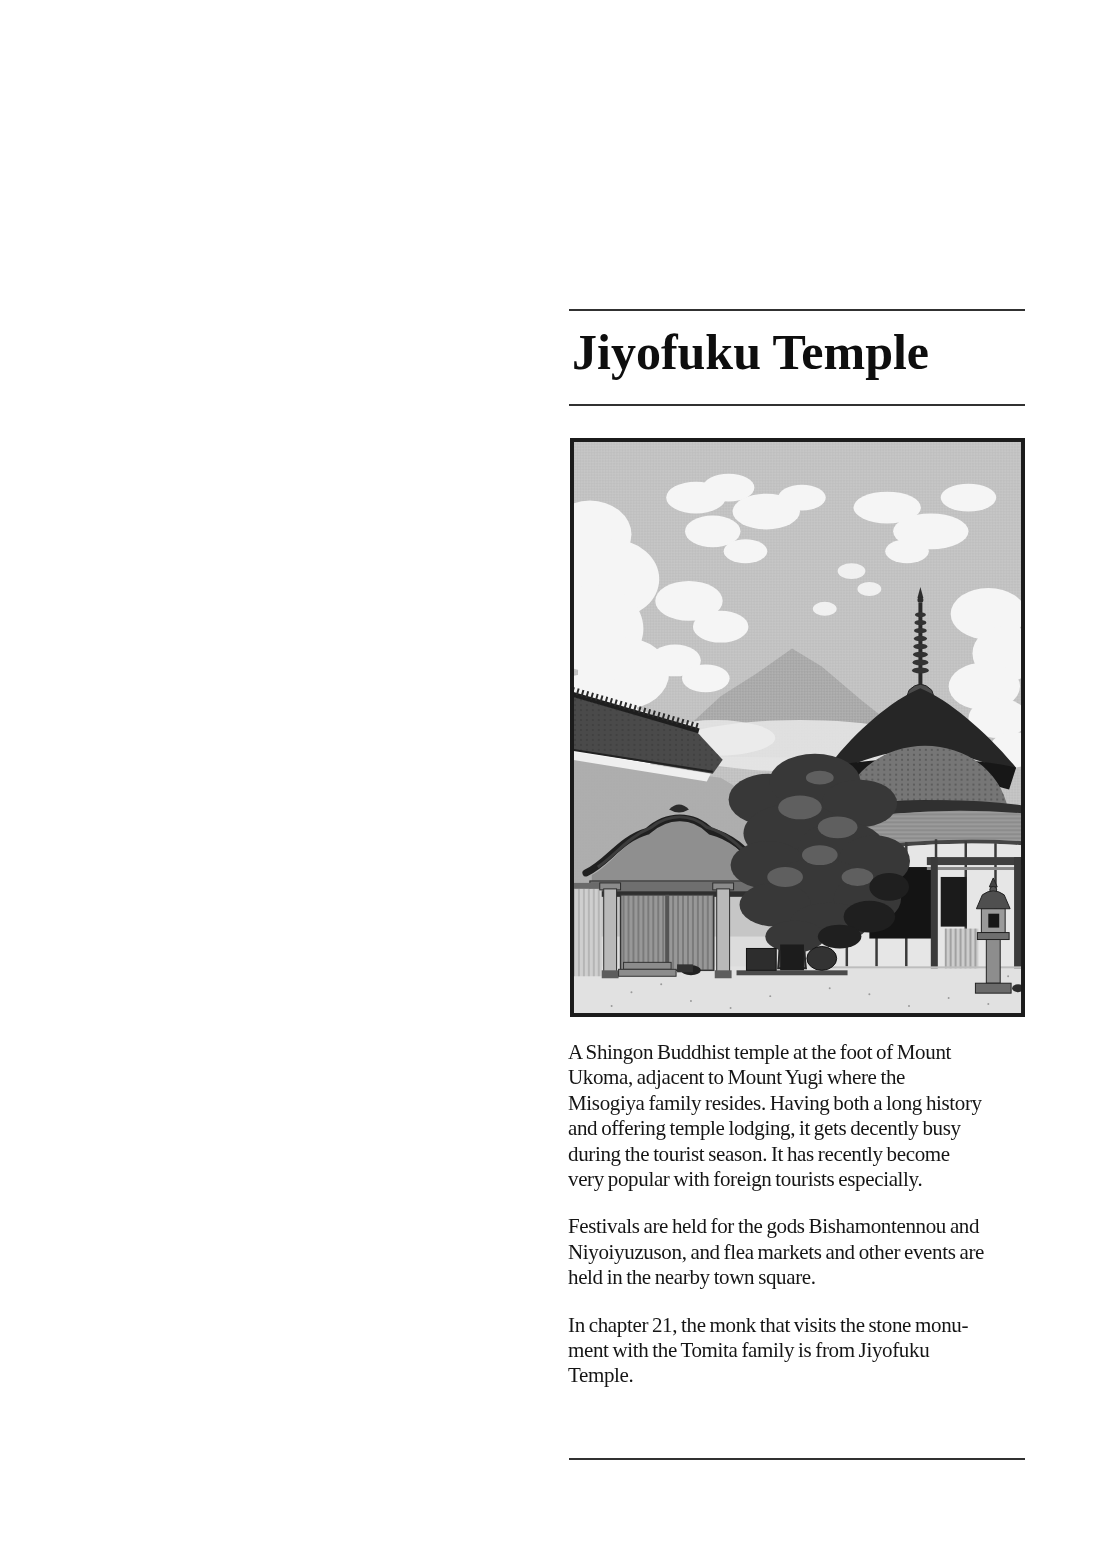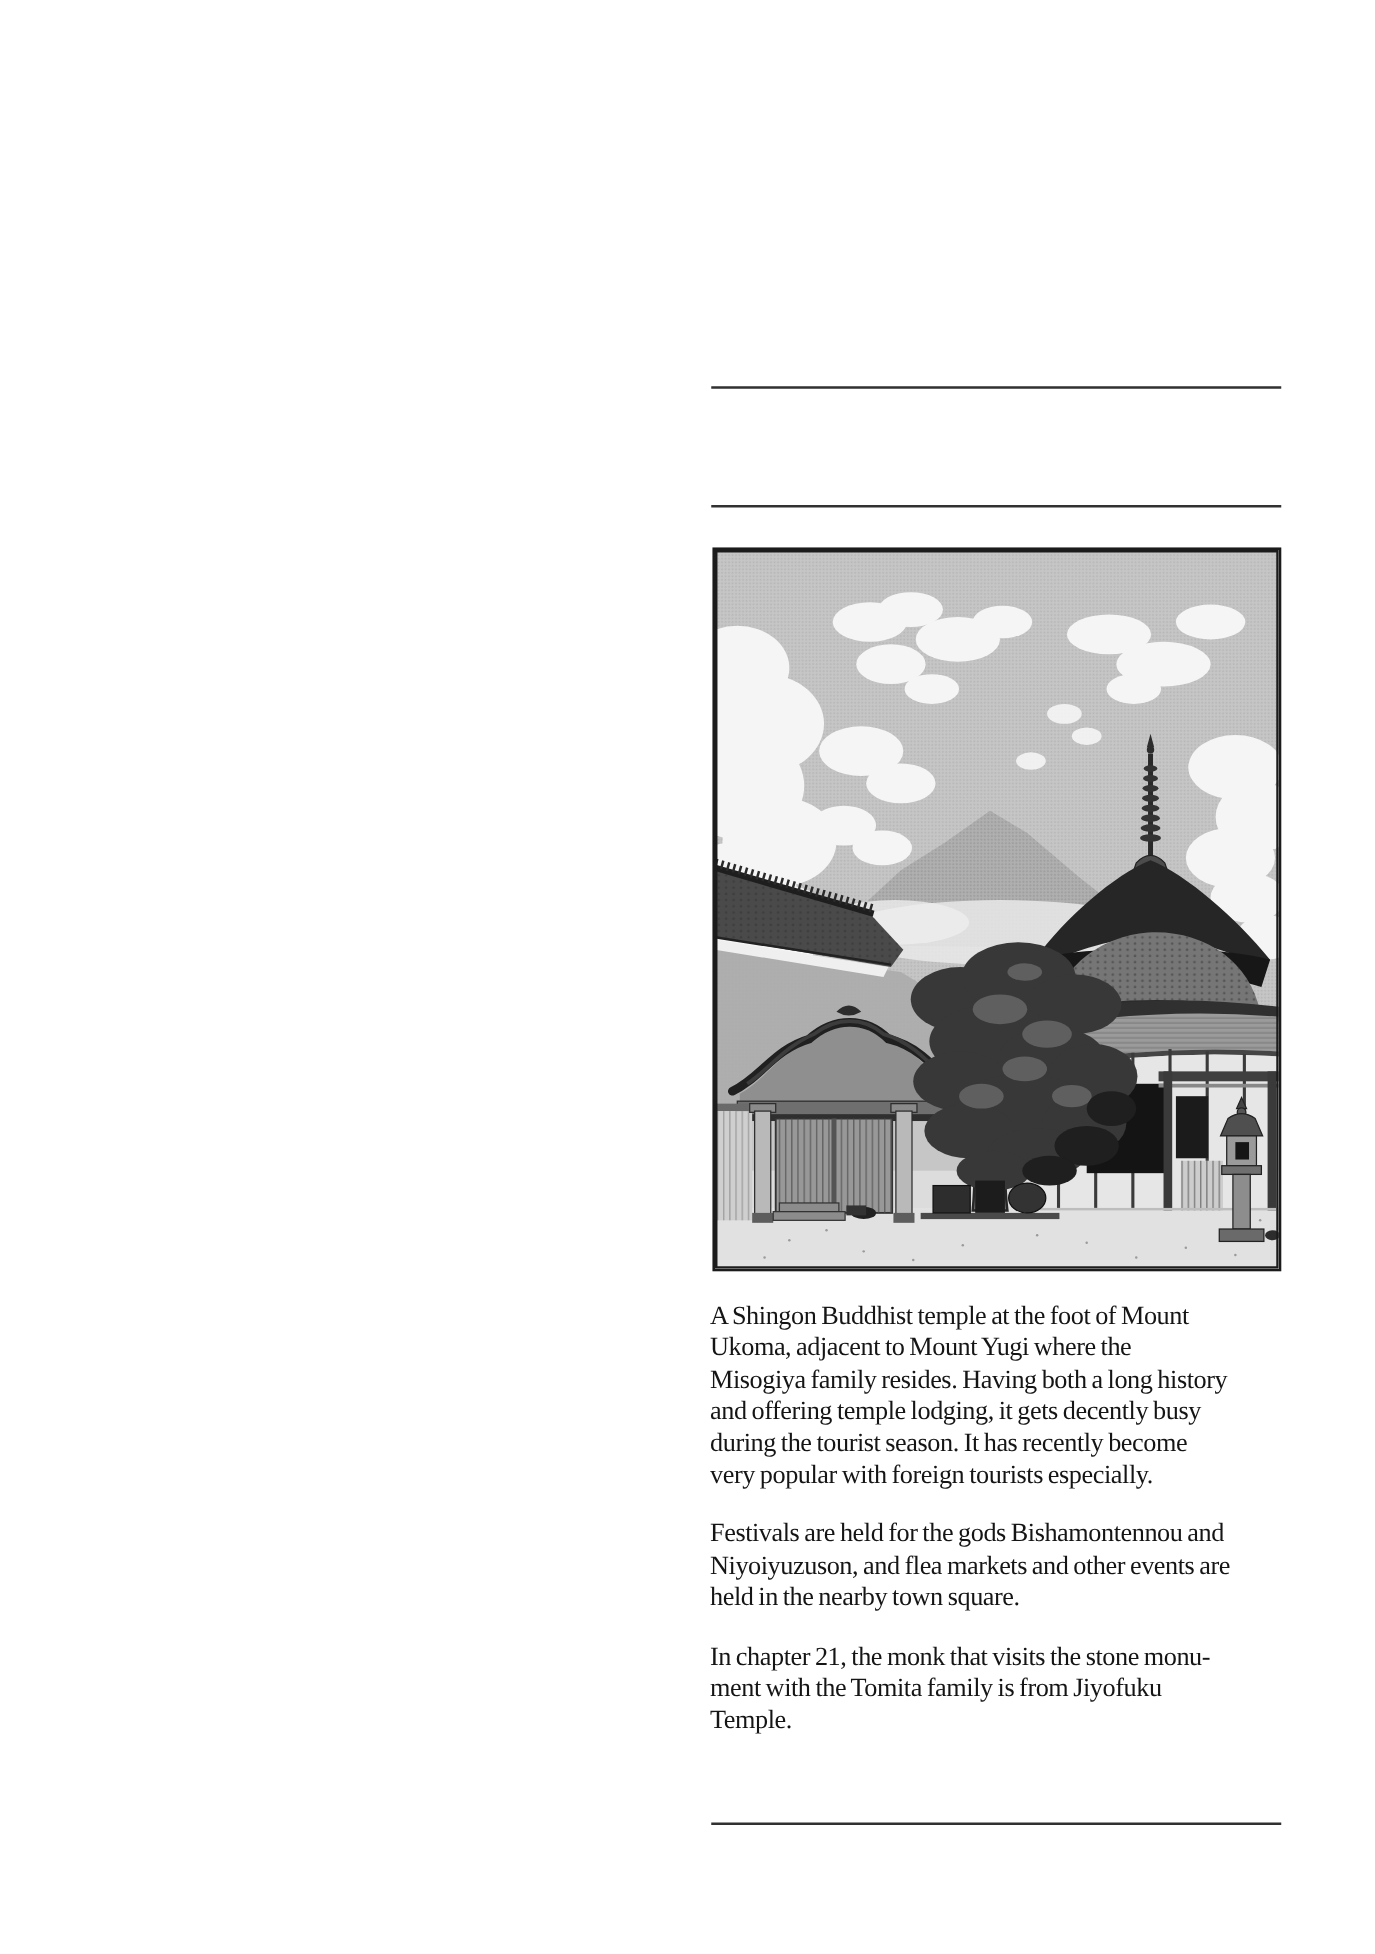"Jiyofuku Temple" h1.title { html: none -> <h1>Jiyofuku Temple</h1> }
